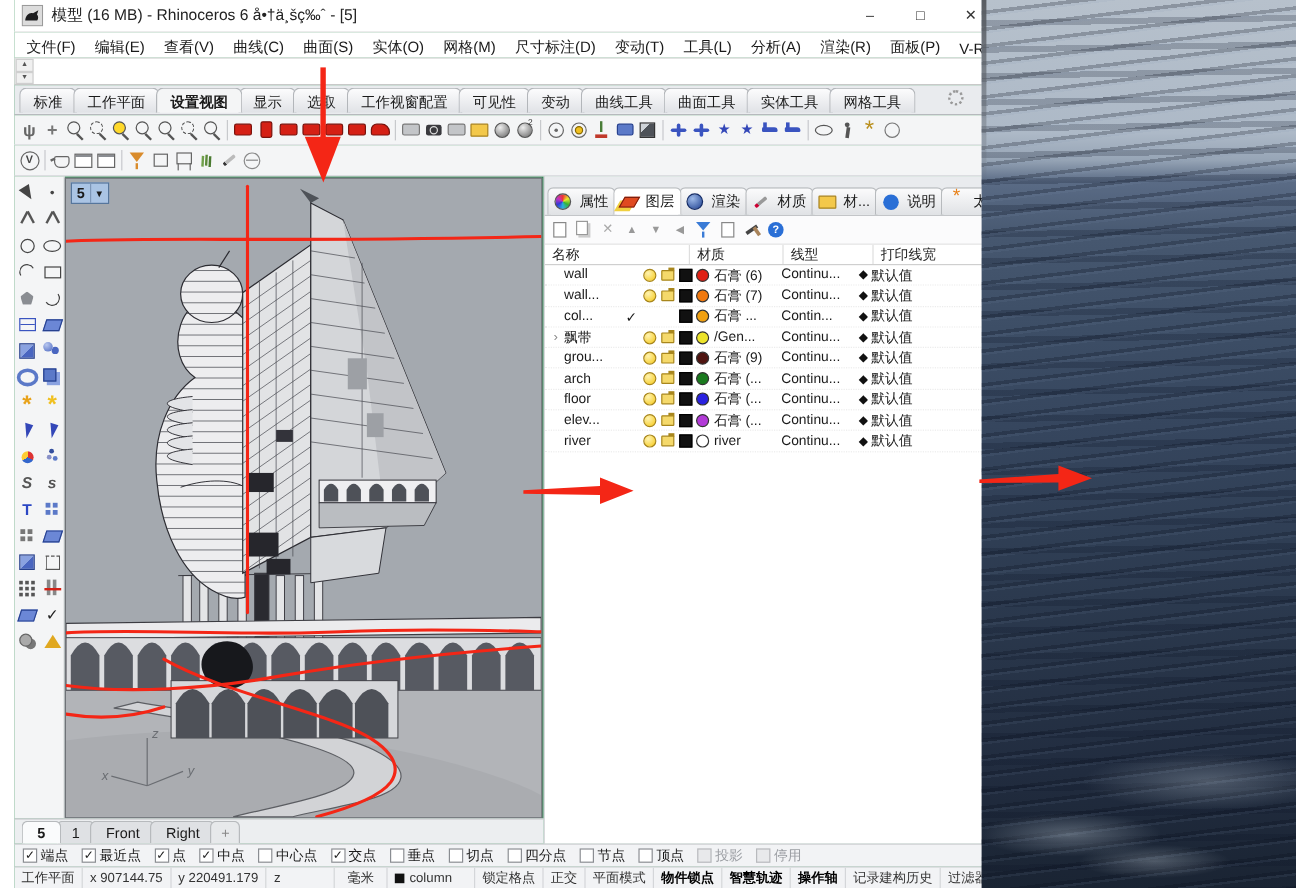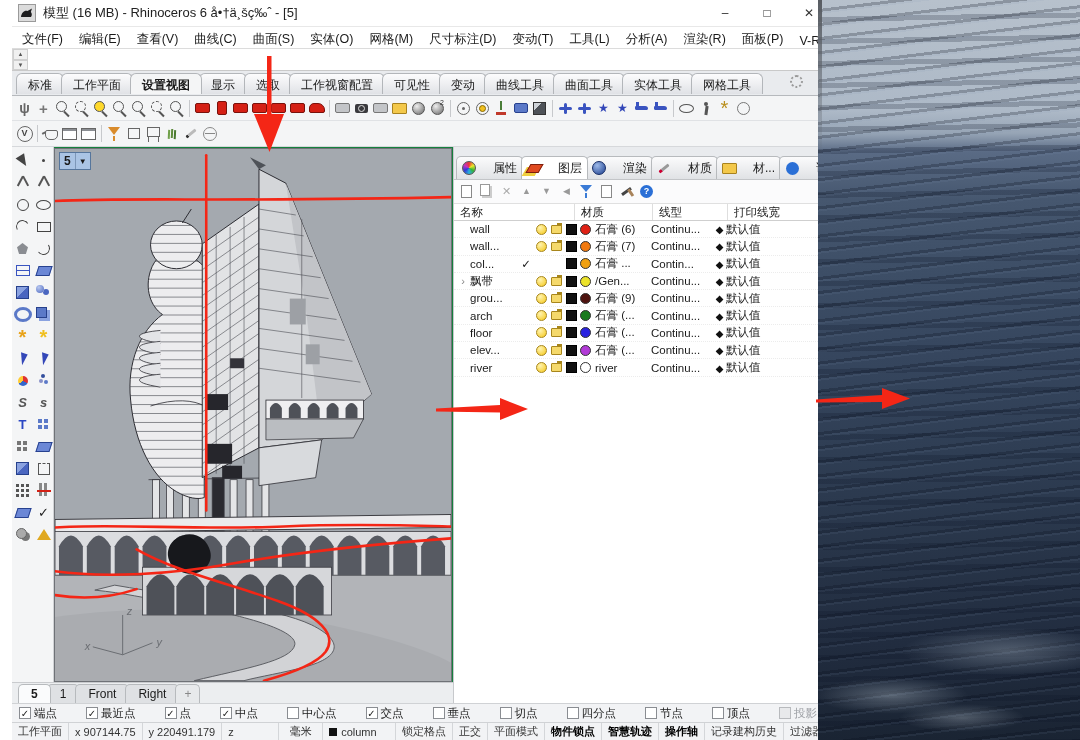"属性" .ptab { gap: 17px -> 7px }
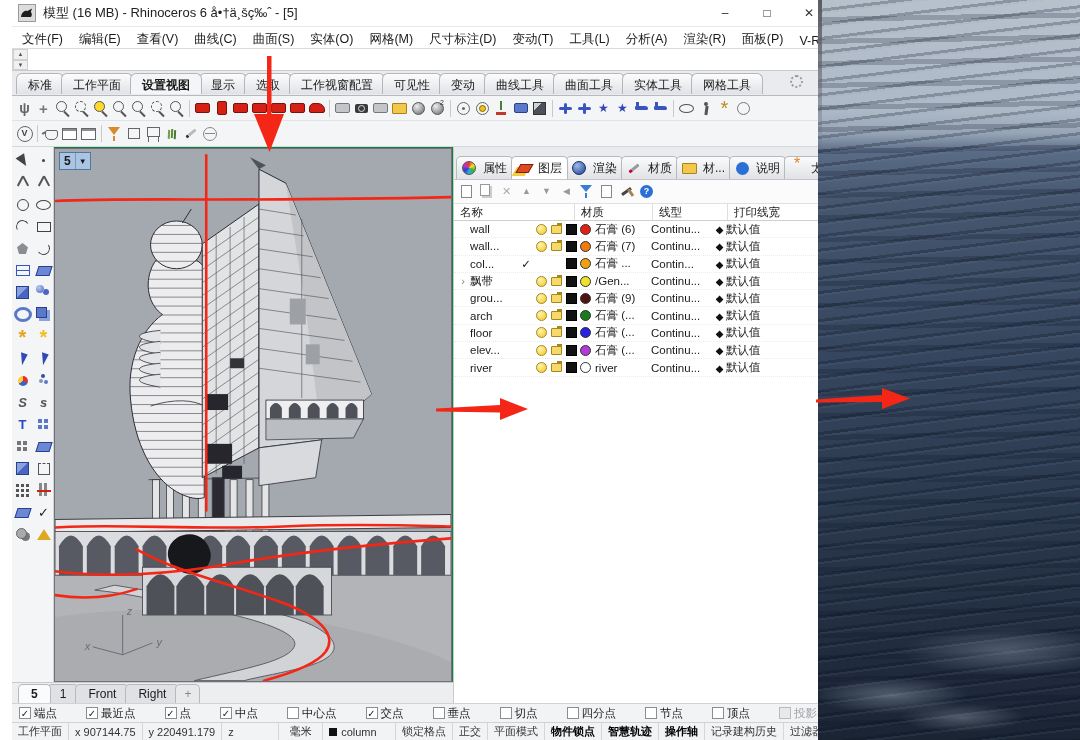"端点" .osnap { gap: 29px -> 11px }
